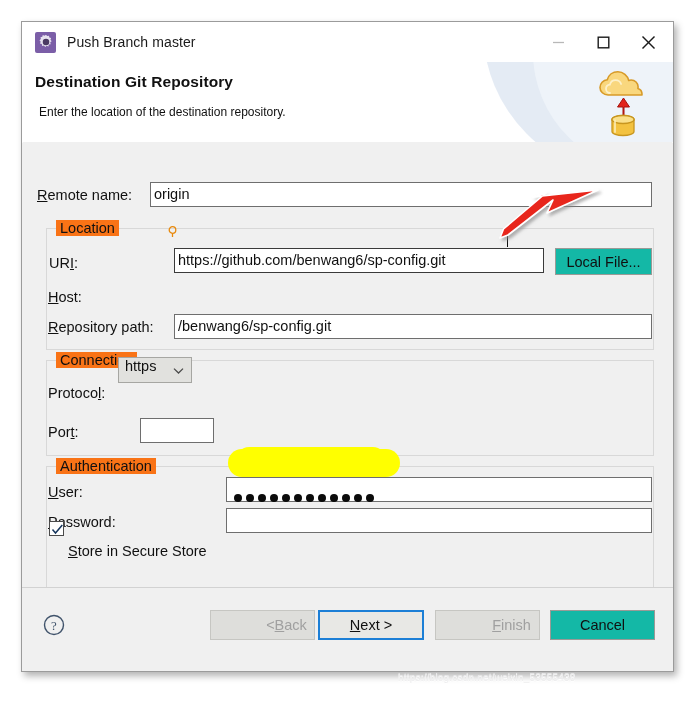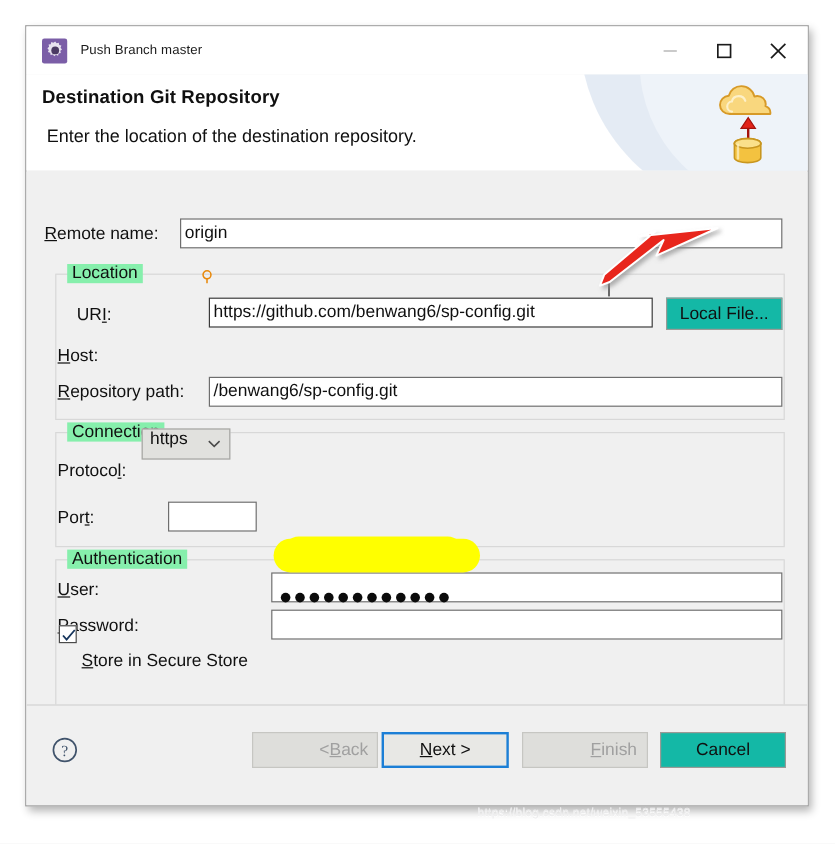"Push Branch master" #title-text { font-size: 11px -> 14px }
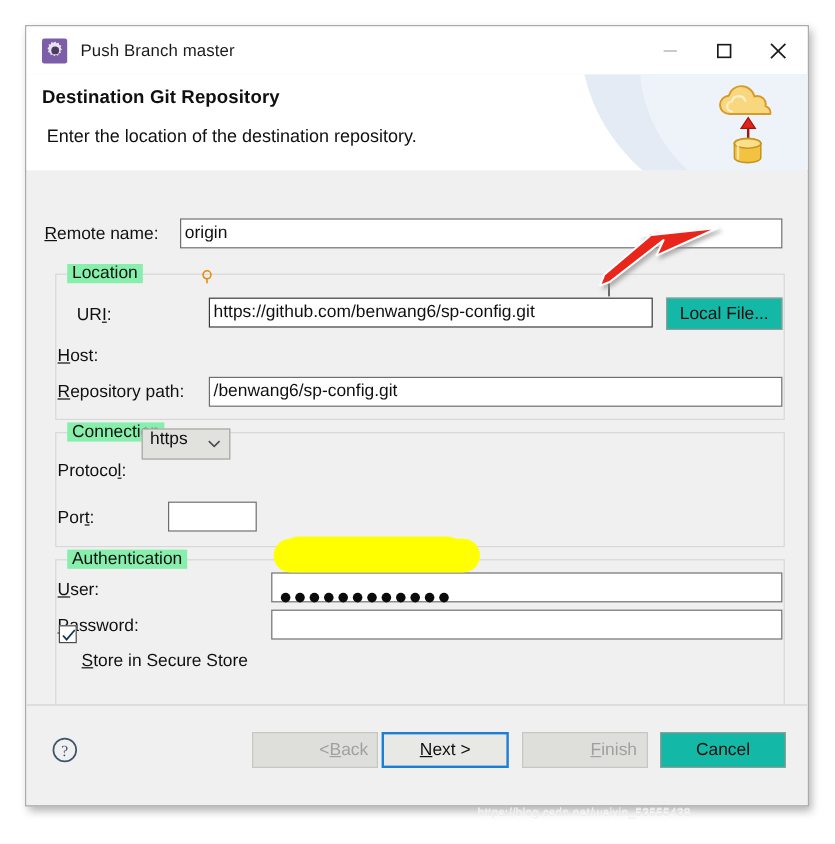"Enter the location of the" #banner-sub { font-size: 15px -> 12px }
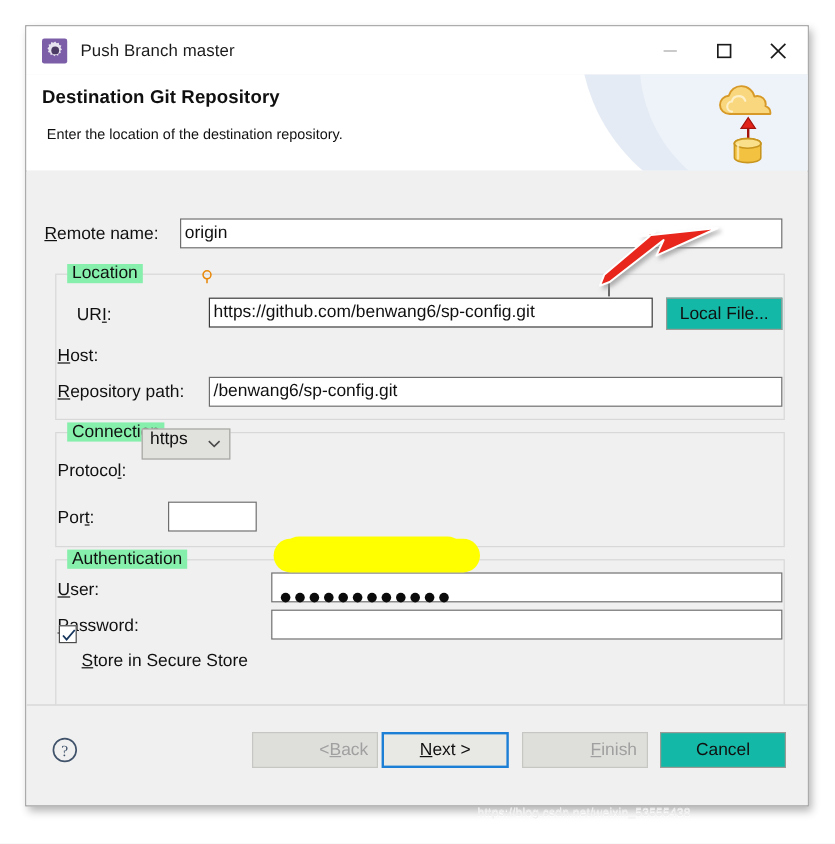"Location" .group-title { background: #86efac -> #f97316 }
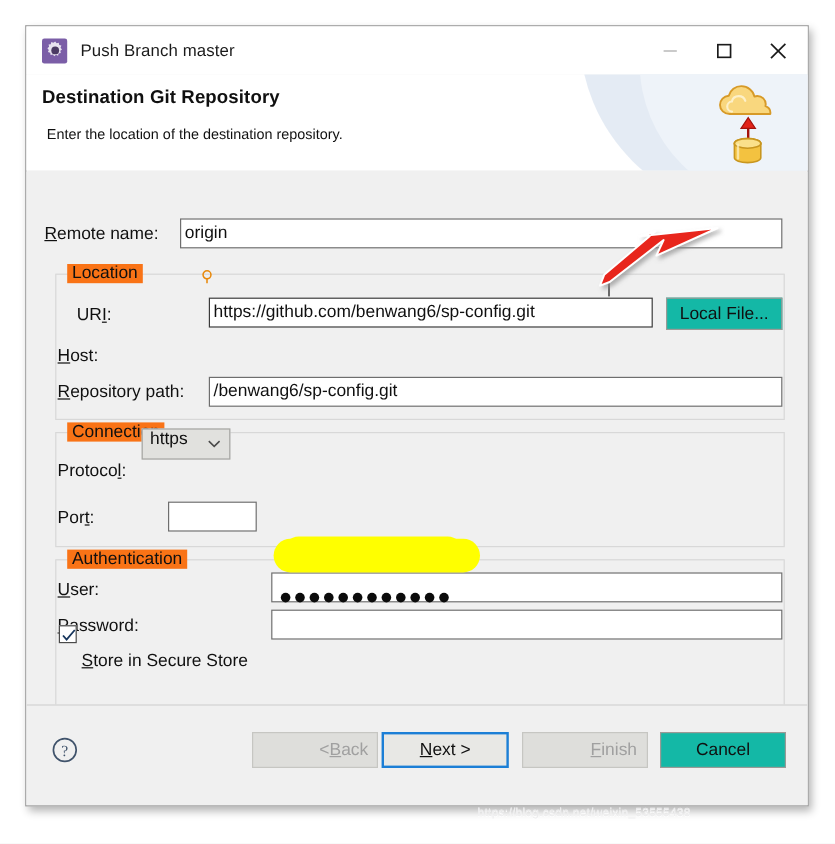"URI:" div.lbl { left: 26px -> 11px }
